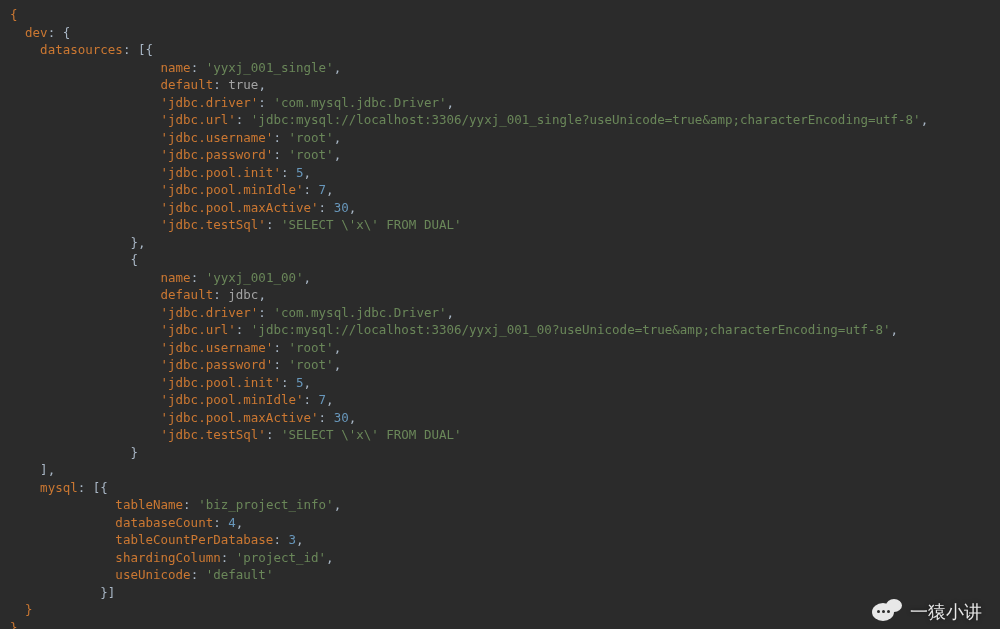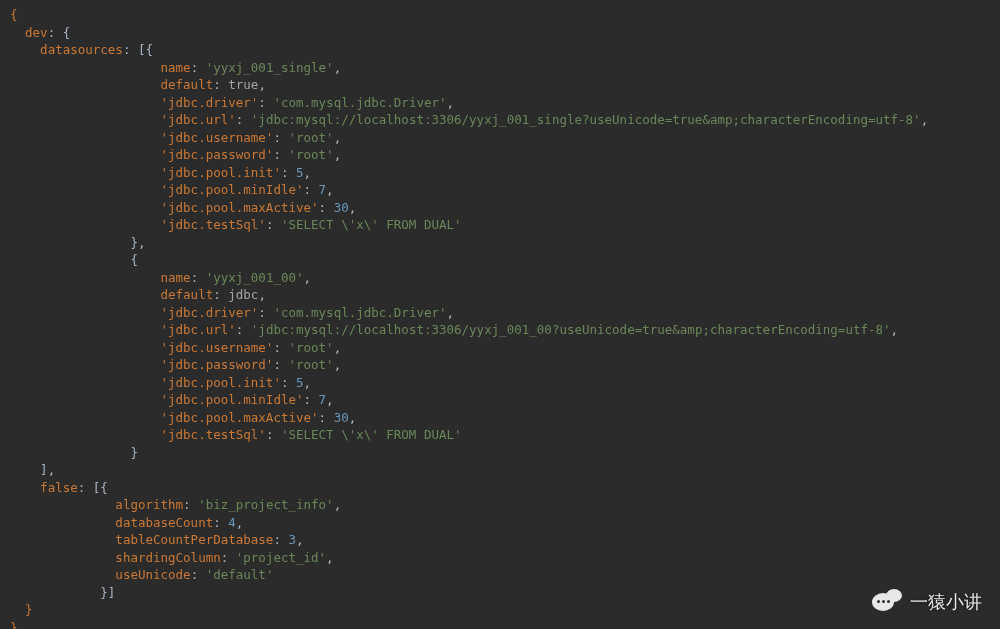"false" span.br { text: false -> mysql }
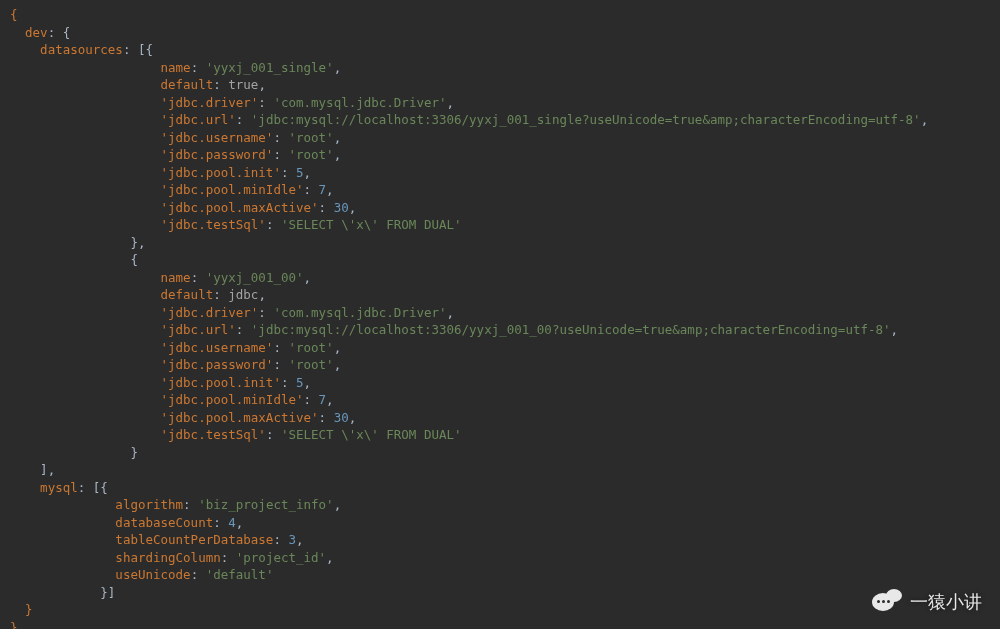"algorithm" span.br { text: algorithm -> tableName }
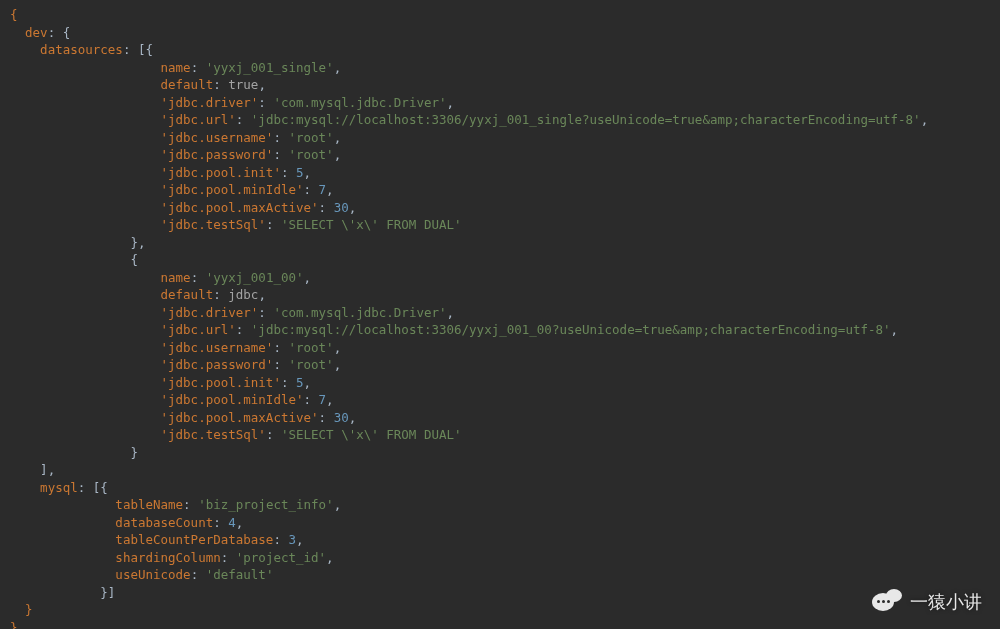"一猿小讲" .watermark { bottom: 14px -> 4px }
